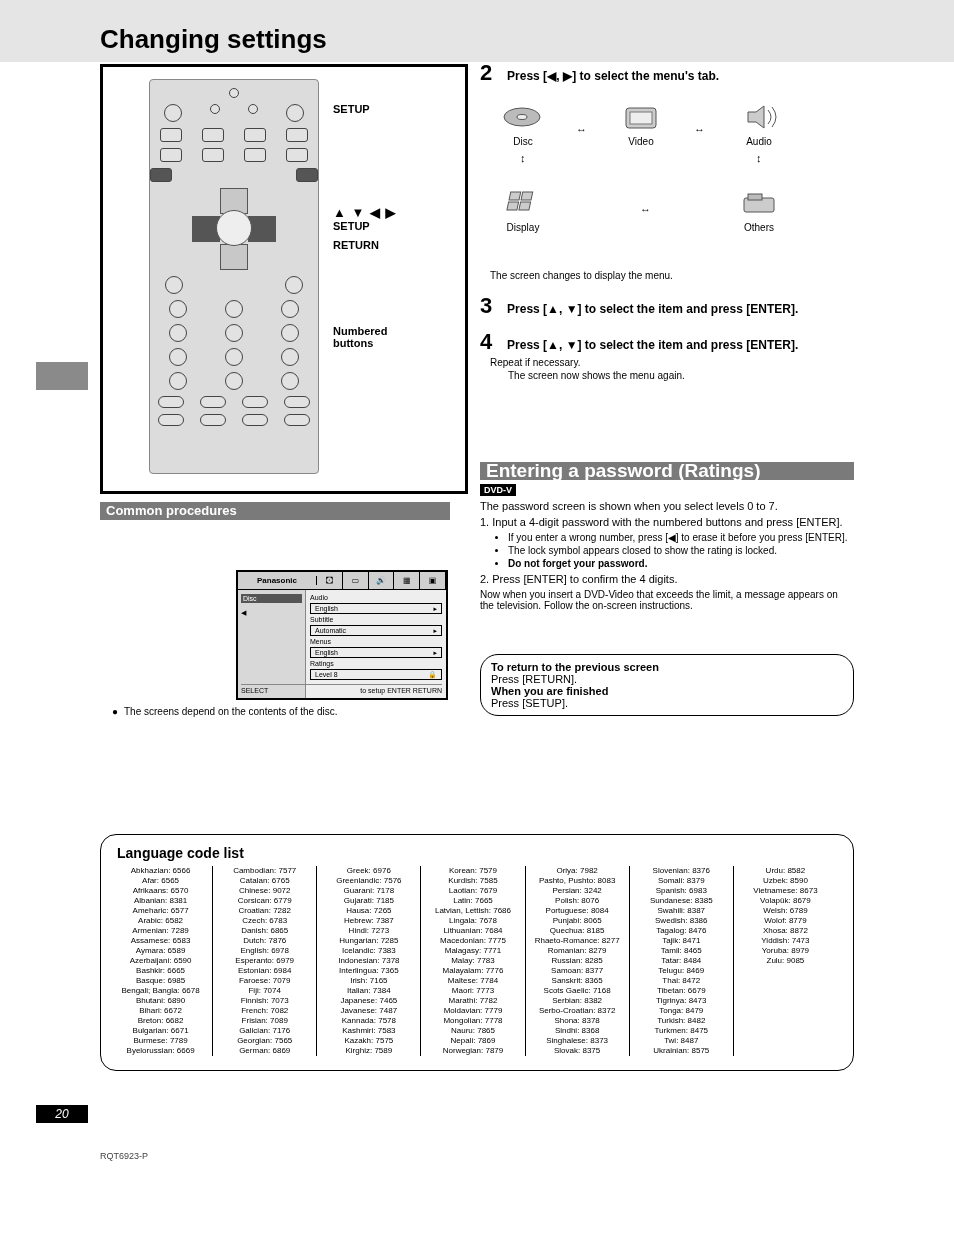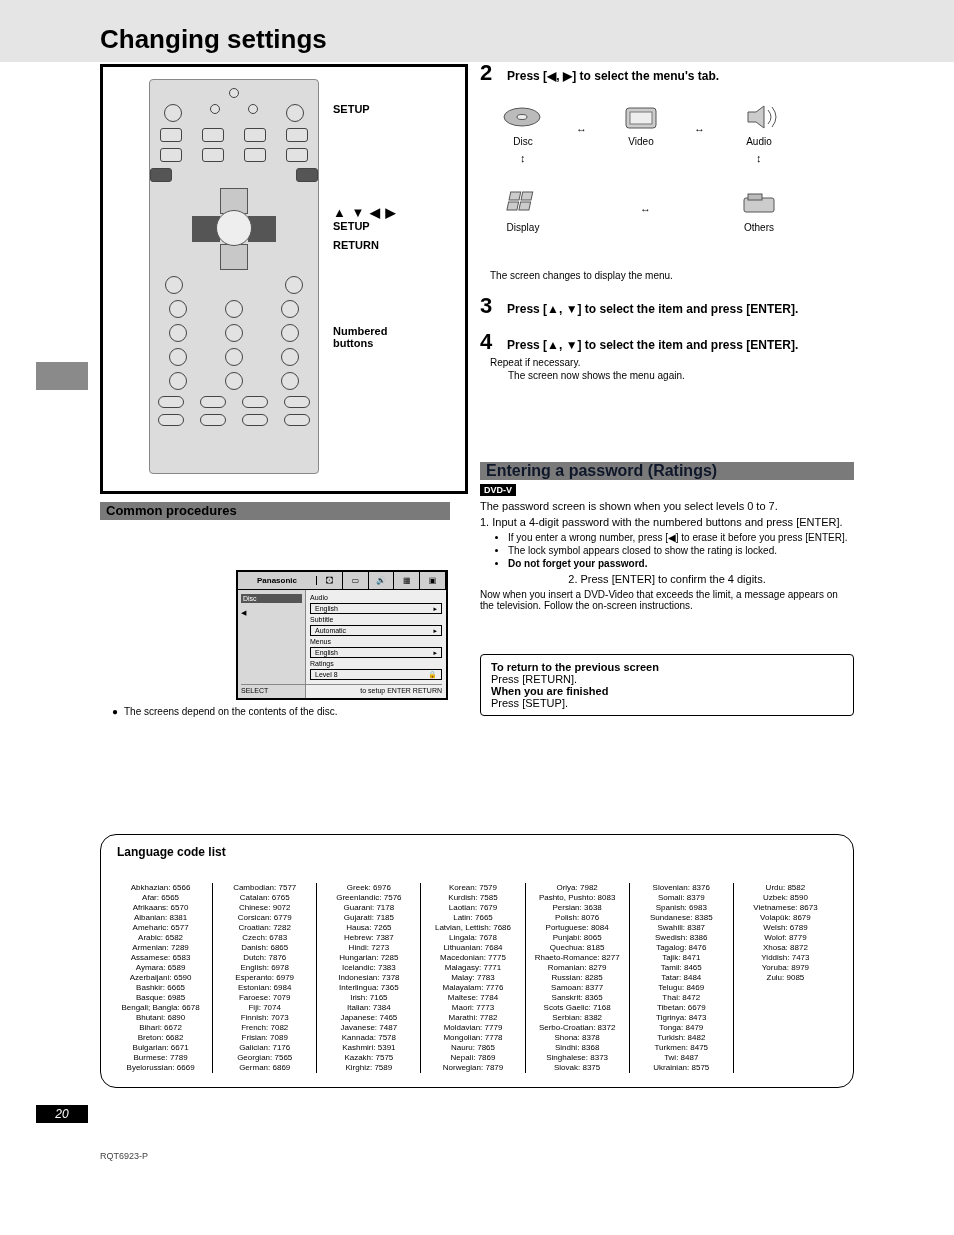"Entering a password (Ratings)" .entering-bar { color: #0f172a -> #ffffff; font-size: 16px -> 19px }
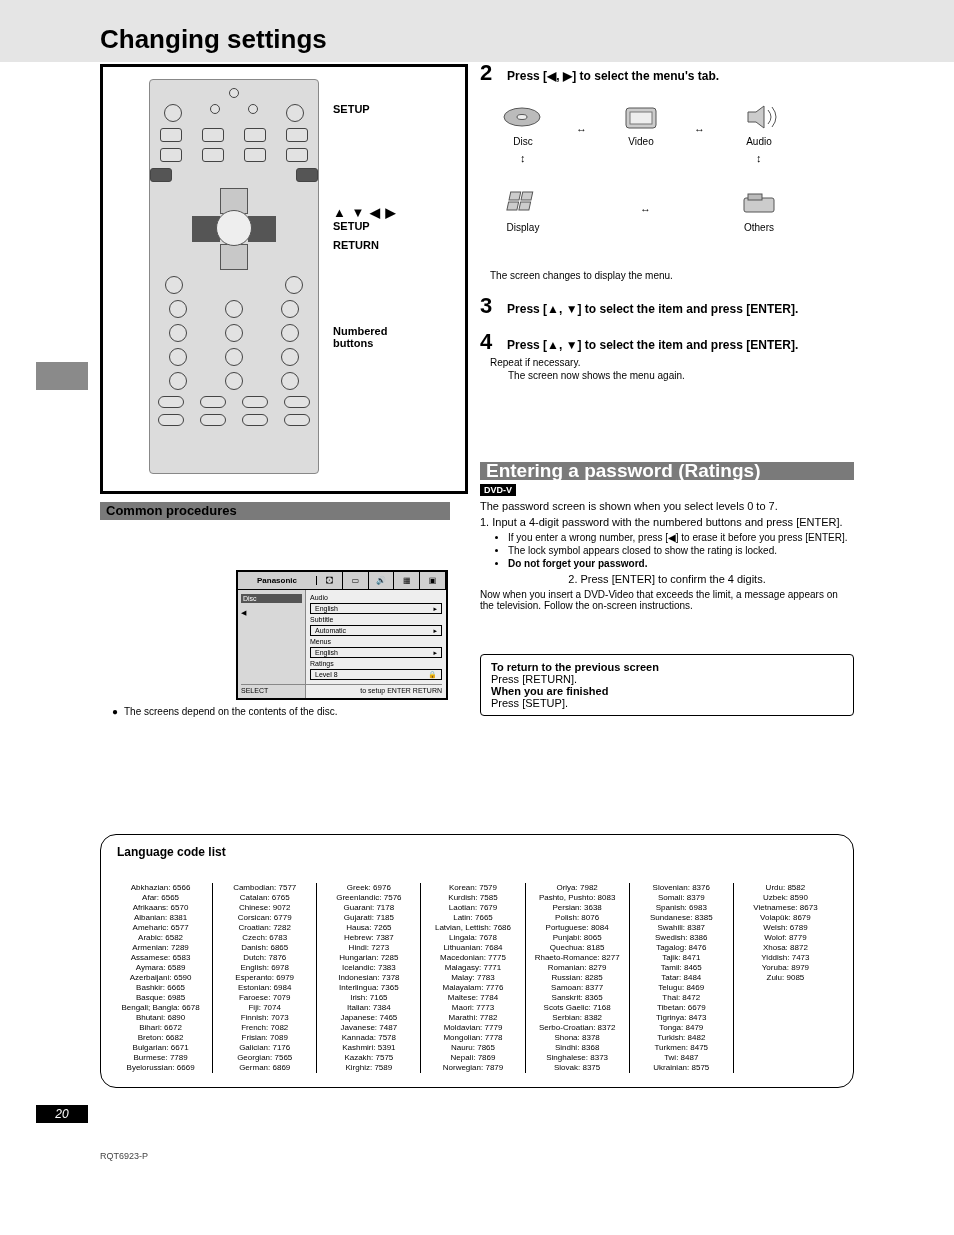"Common procedures" .common-bar { color: #000000 -> #ffffff }
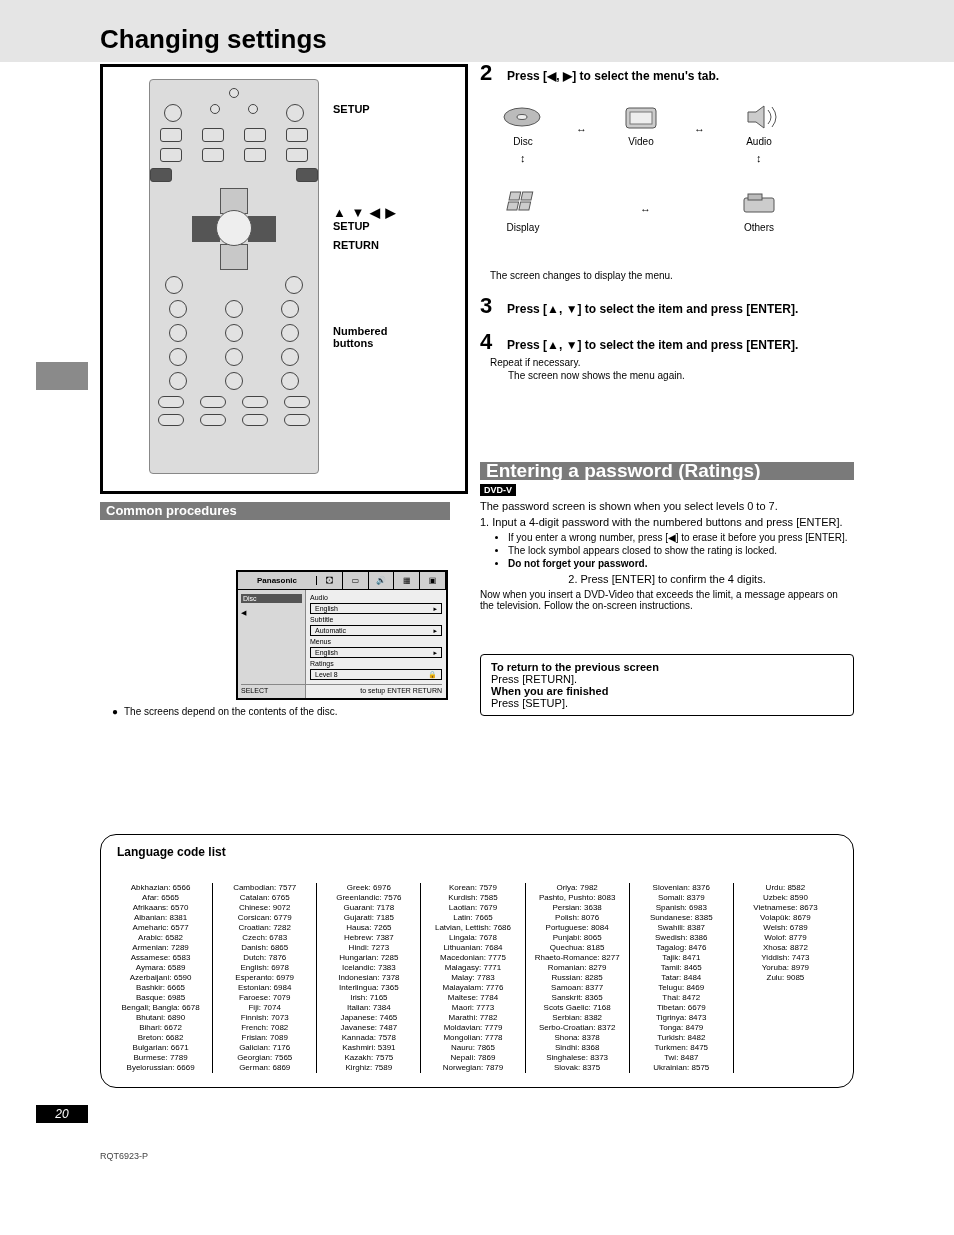"2. Press [ENTER] to confirm" div { text-align: center -> none }
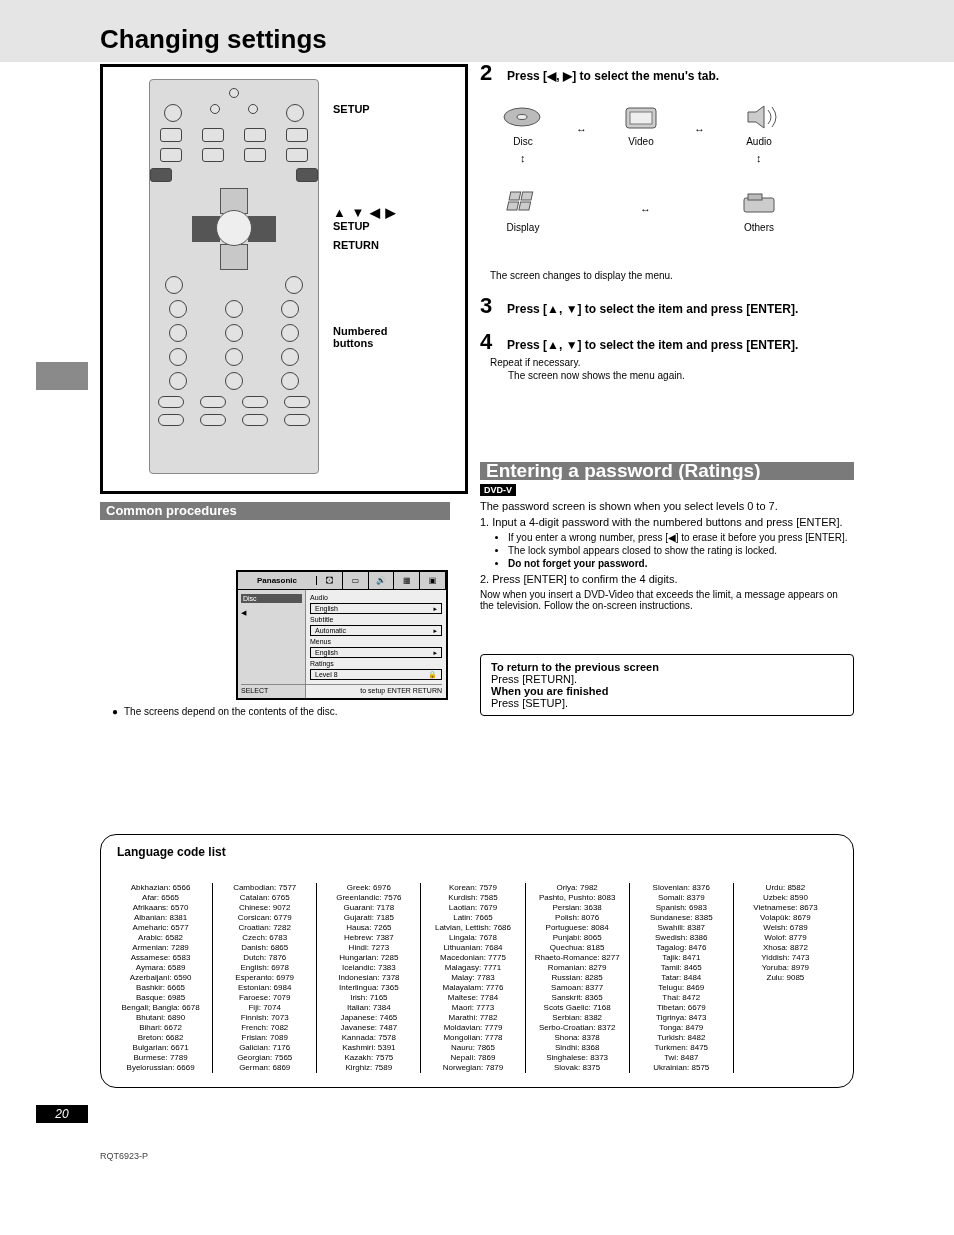"To return to the previous" .return-box { border-radius: 4px -> 18px }
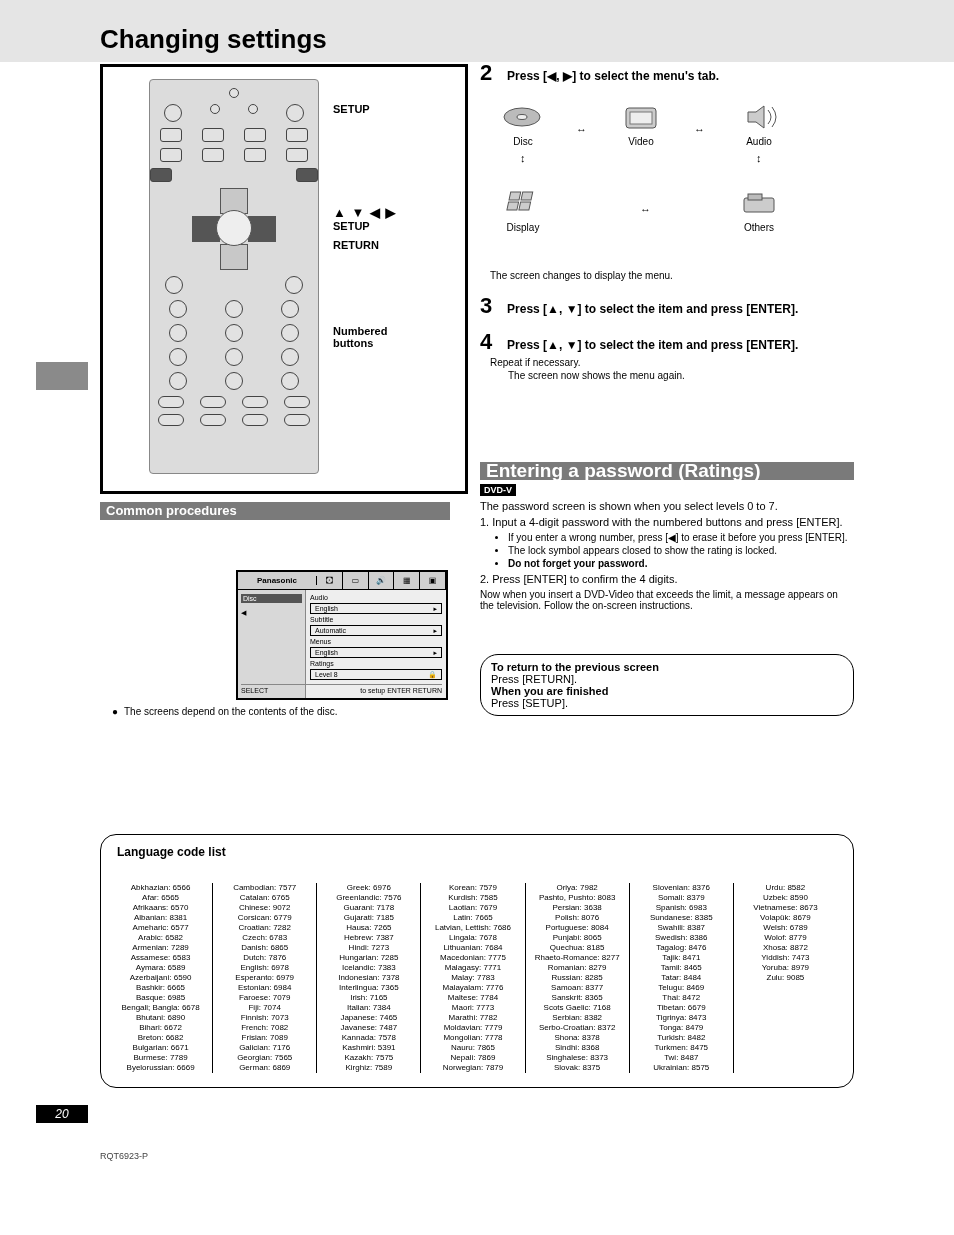"Language code list" .lang-list-box .lhdr { font-size: 12px -> 14px; margin-bottom: 24px -> 5px }
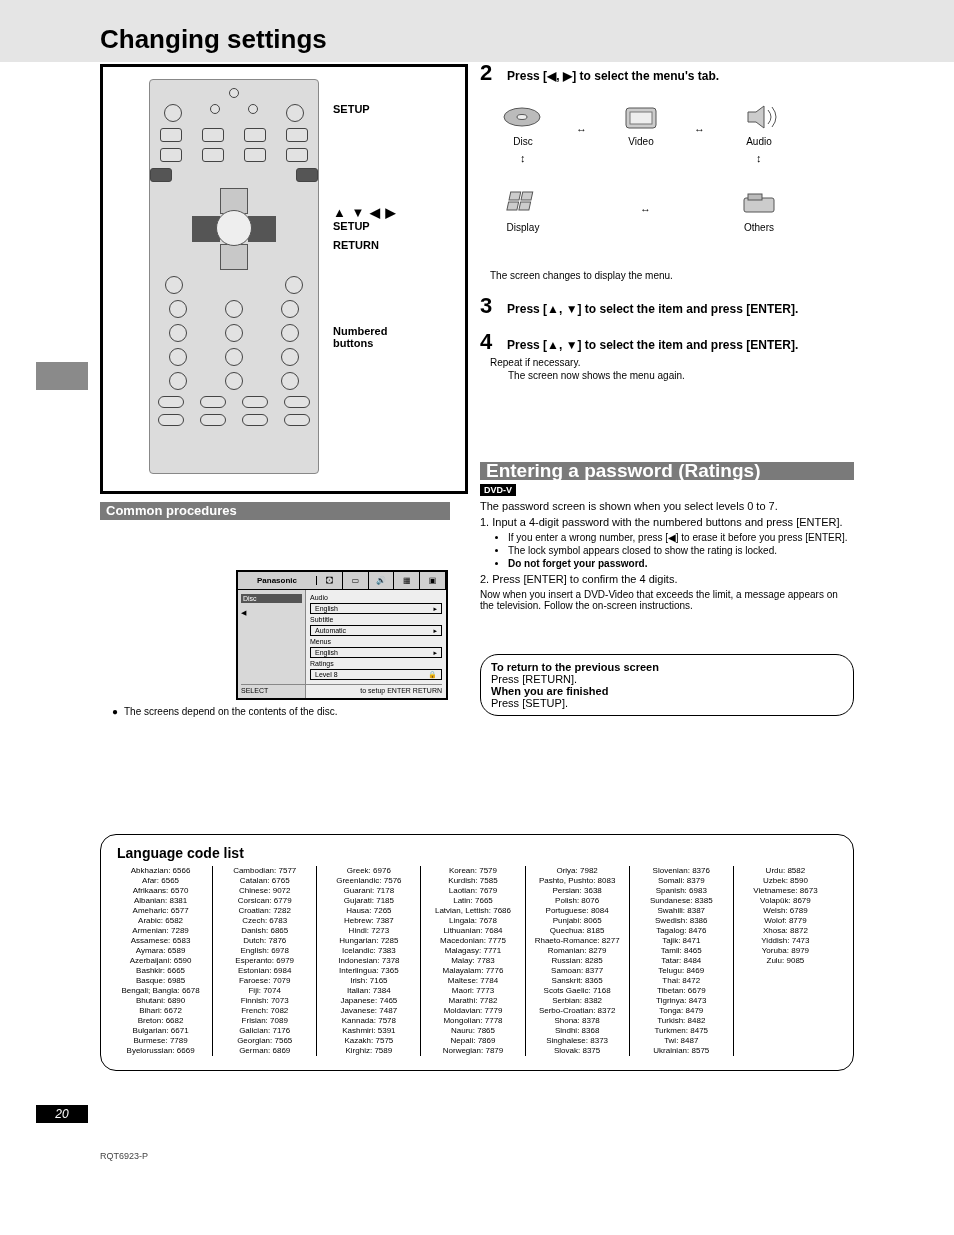"Persian: 3638" div { text: 3638 -> 3242 }
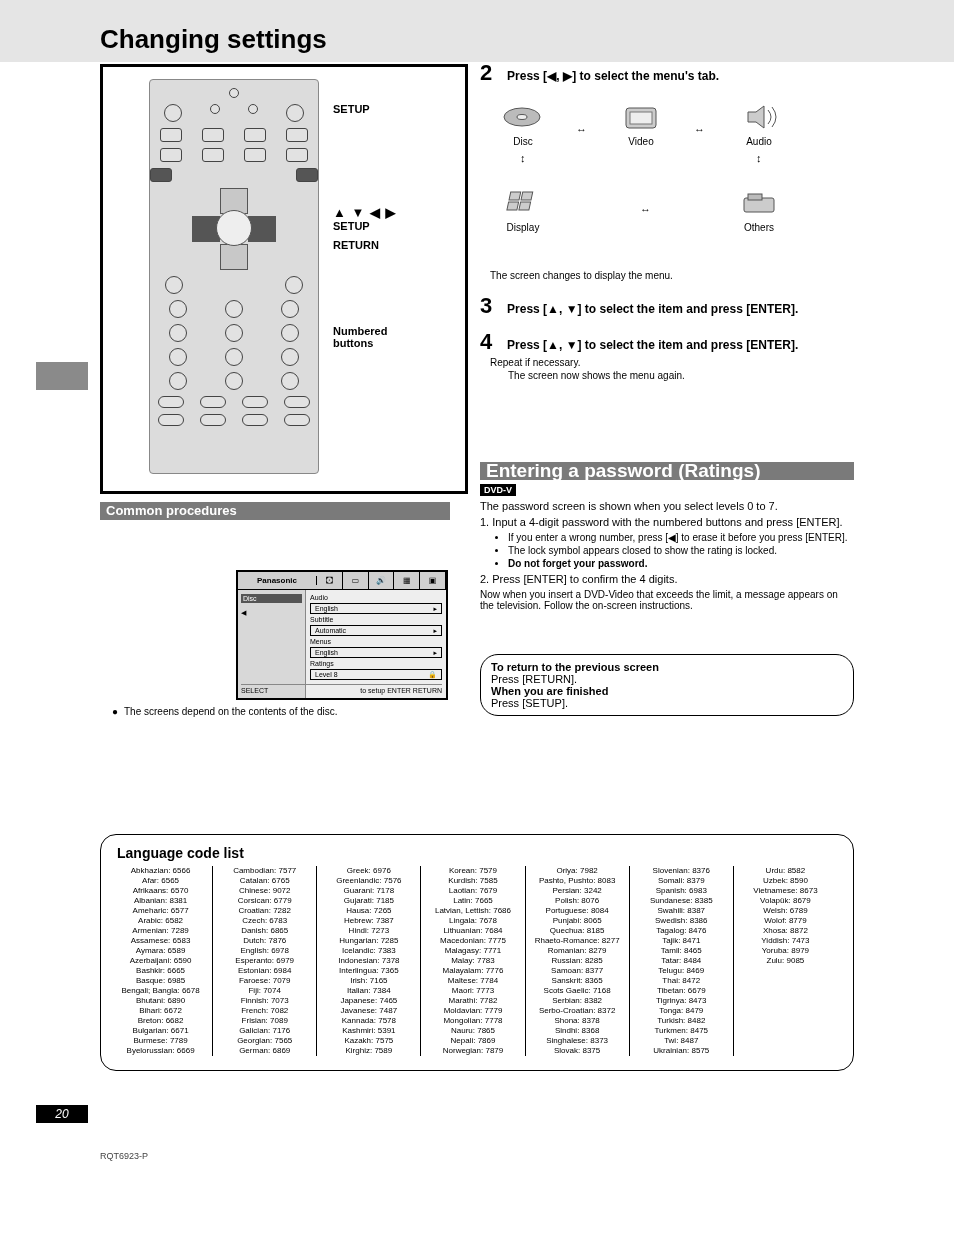"Kashmiri: 5391" div { text: 5391 -> 7583 }
